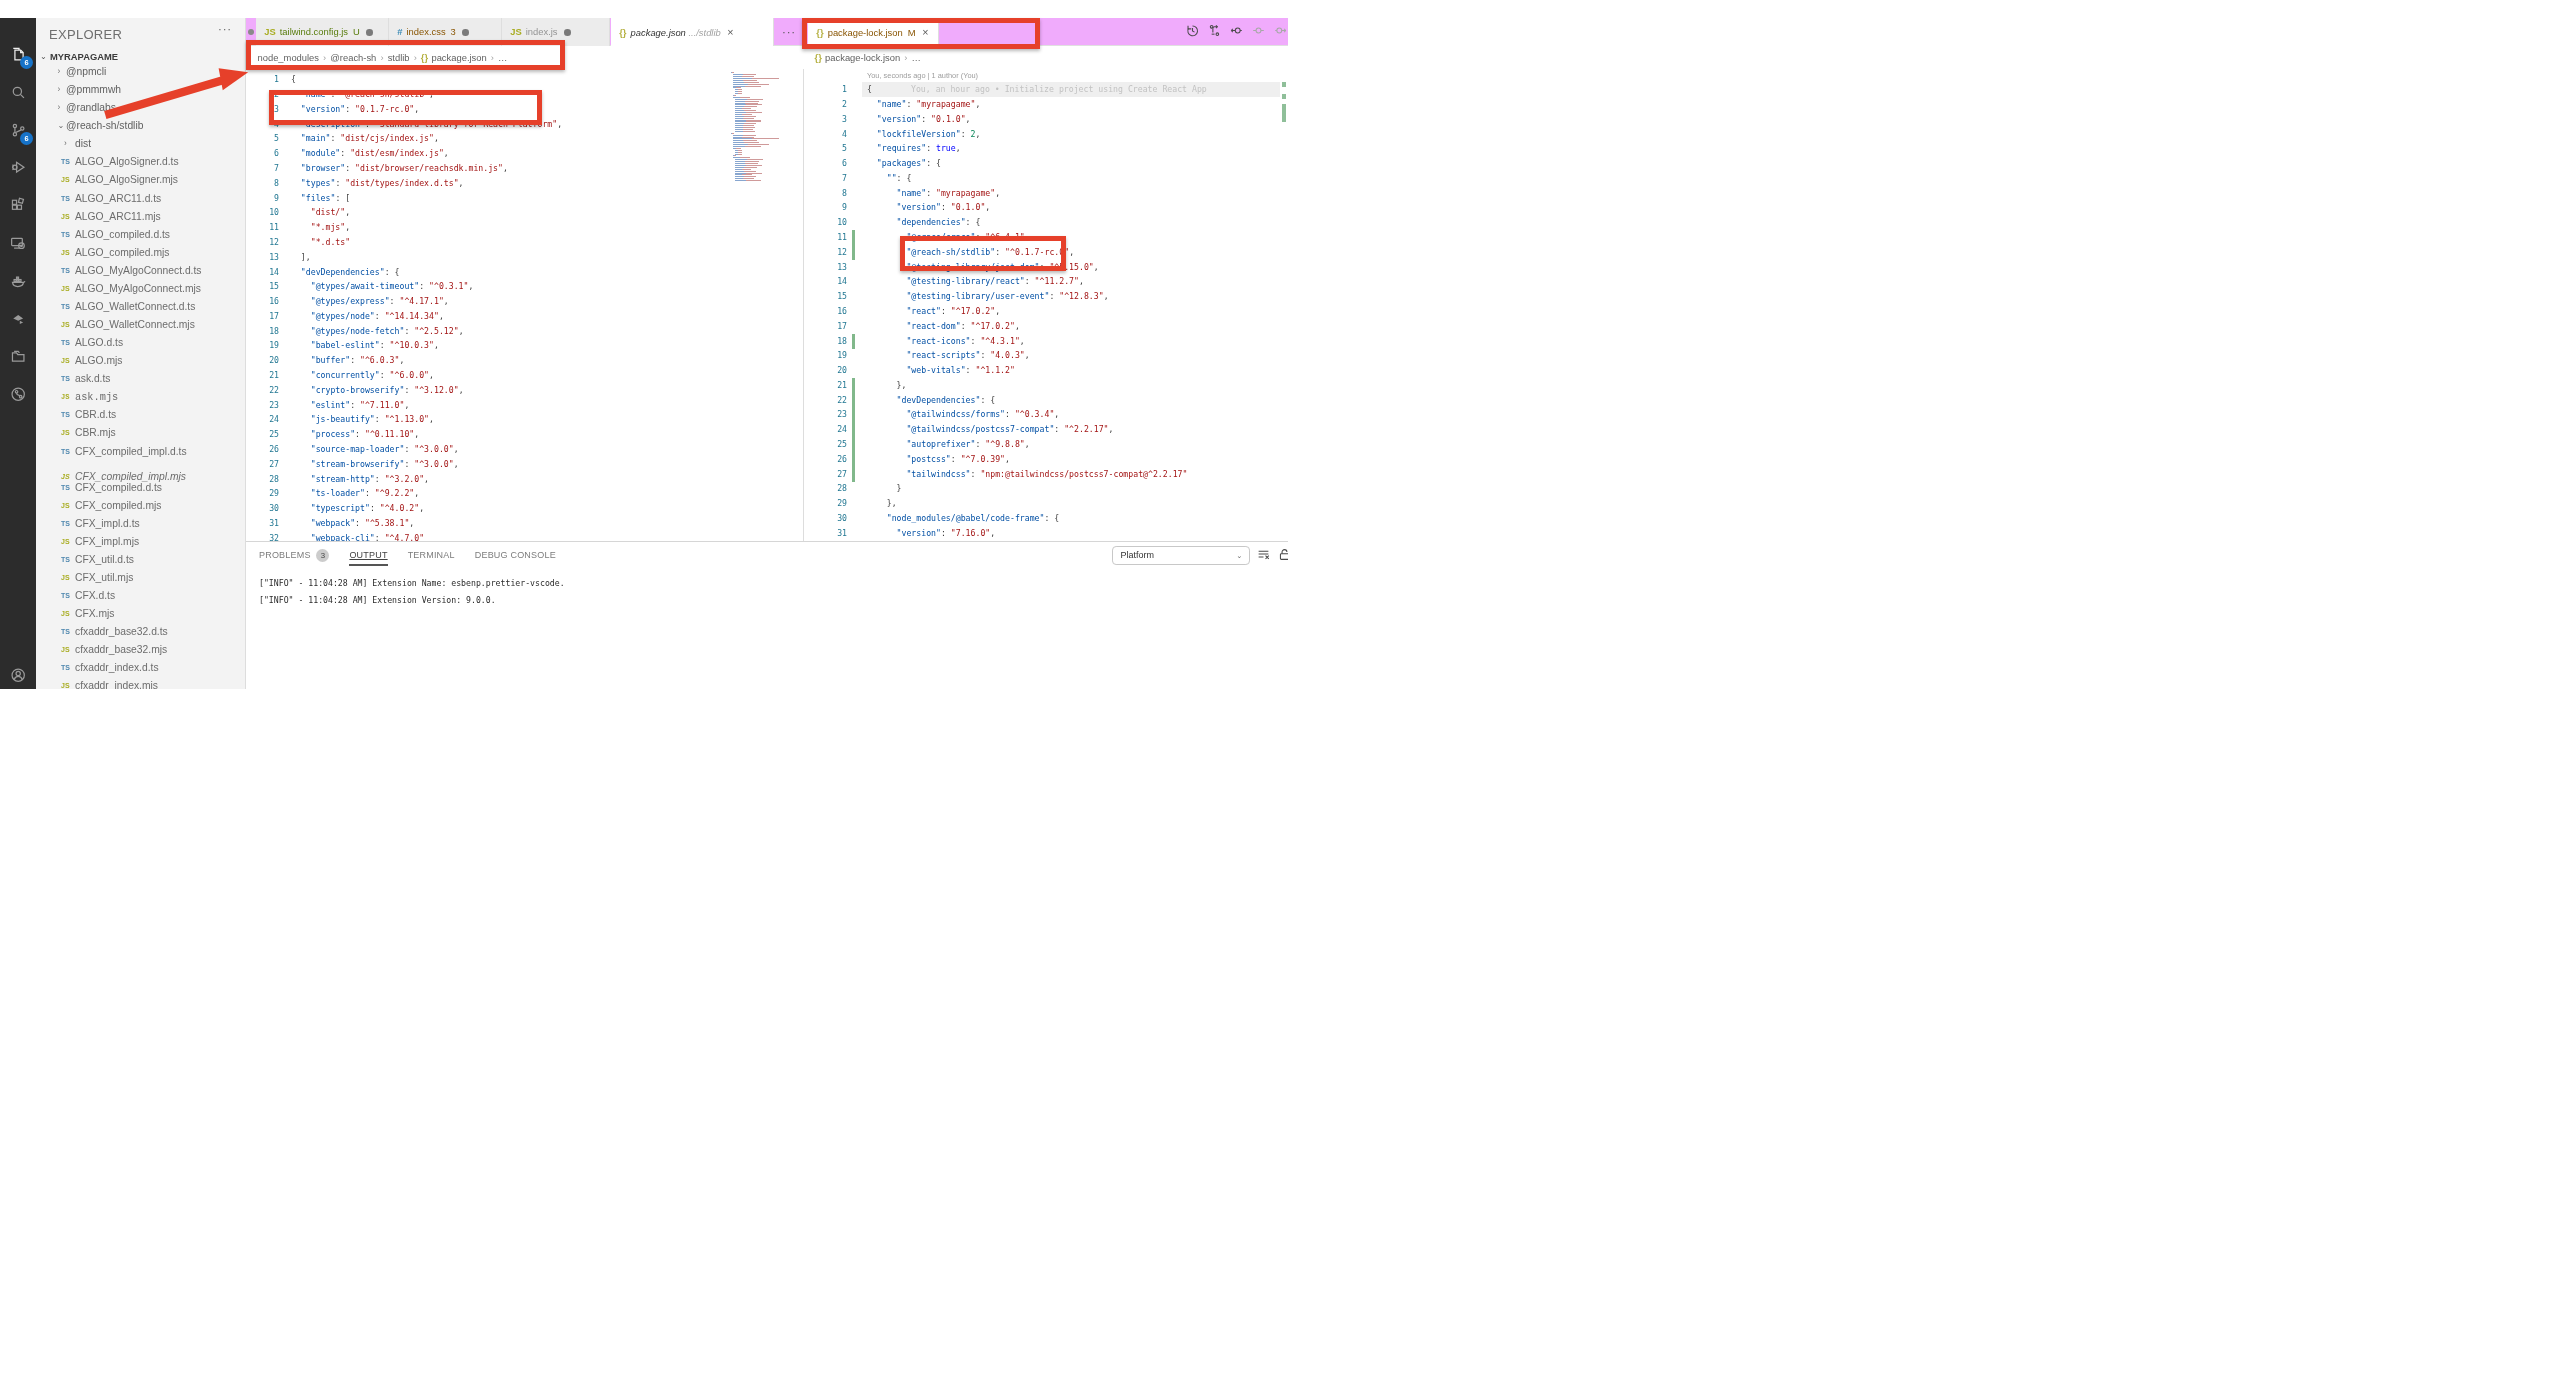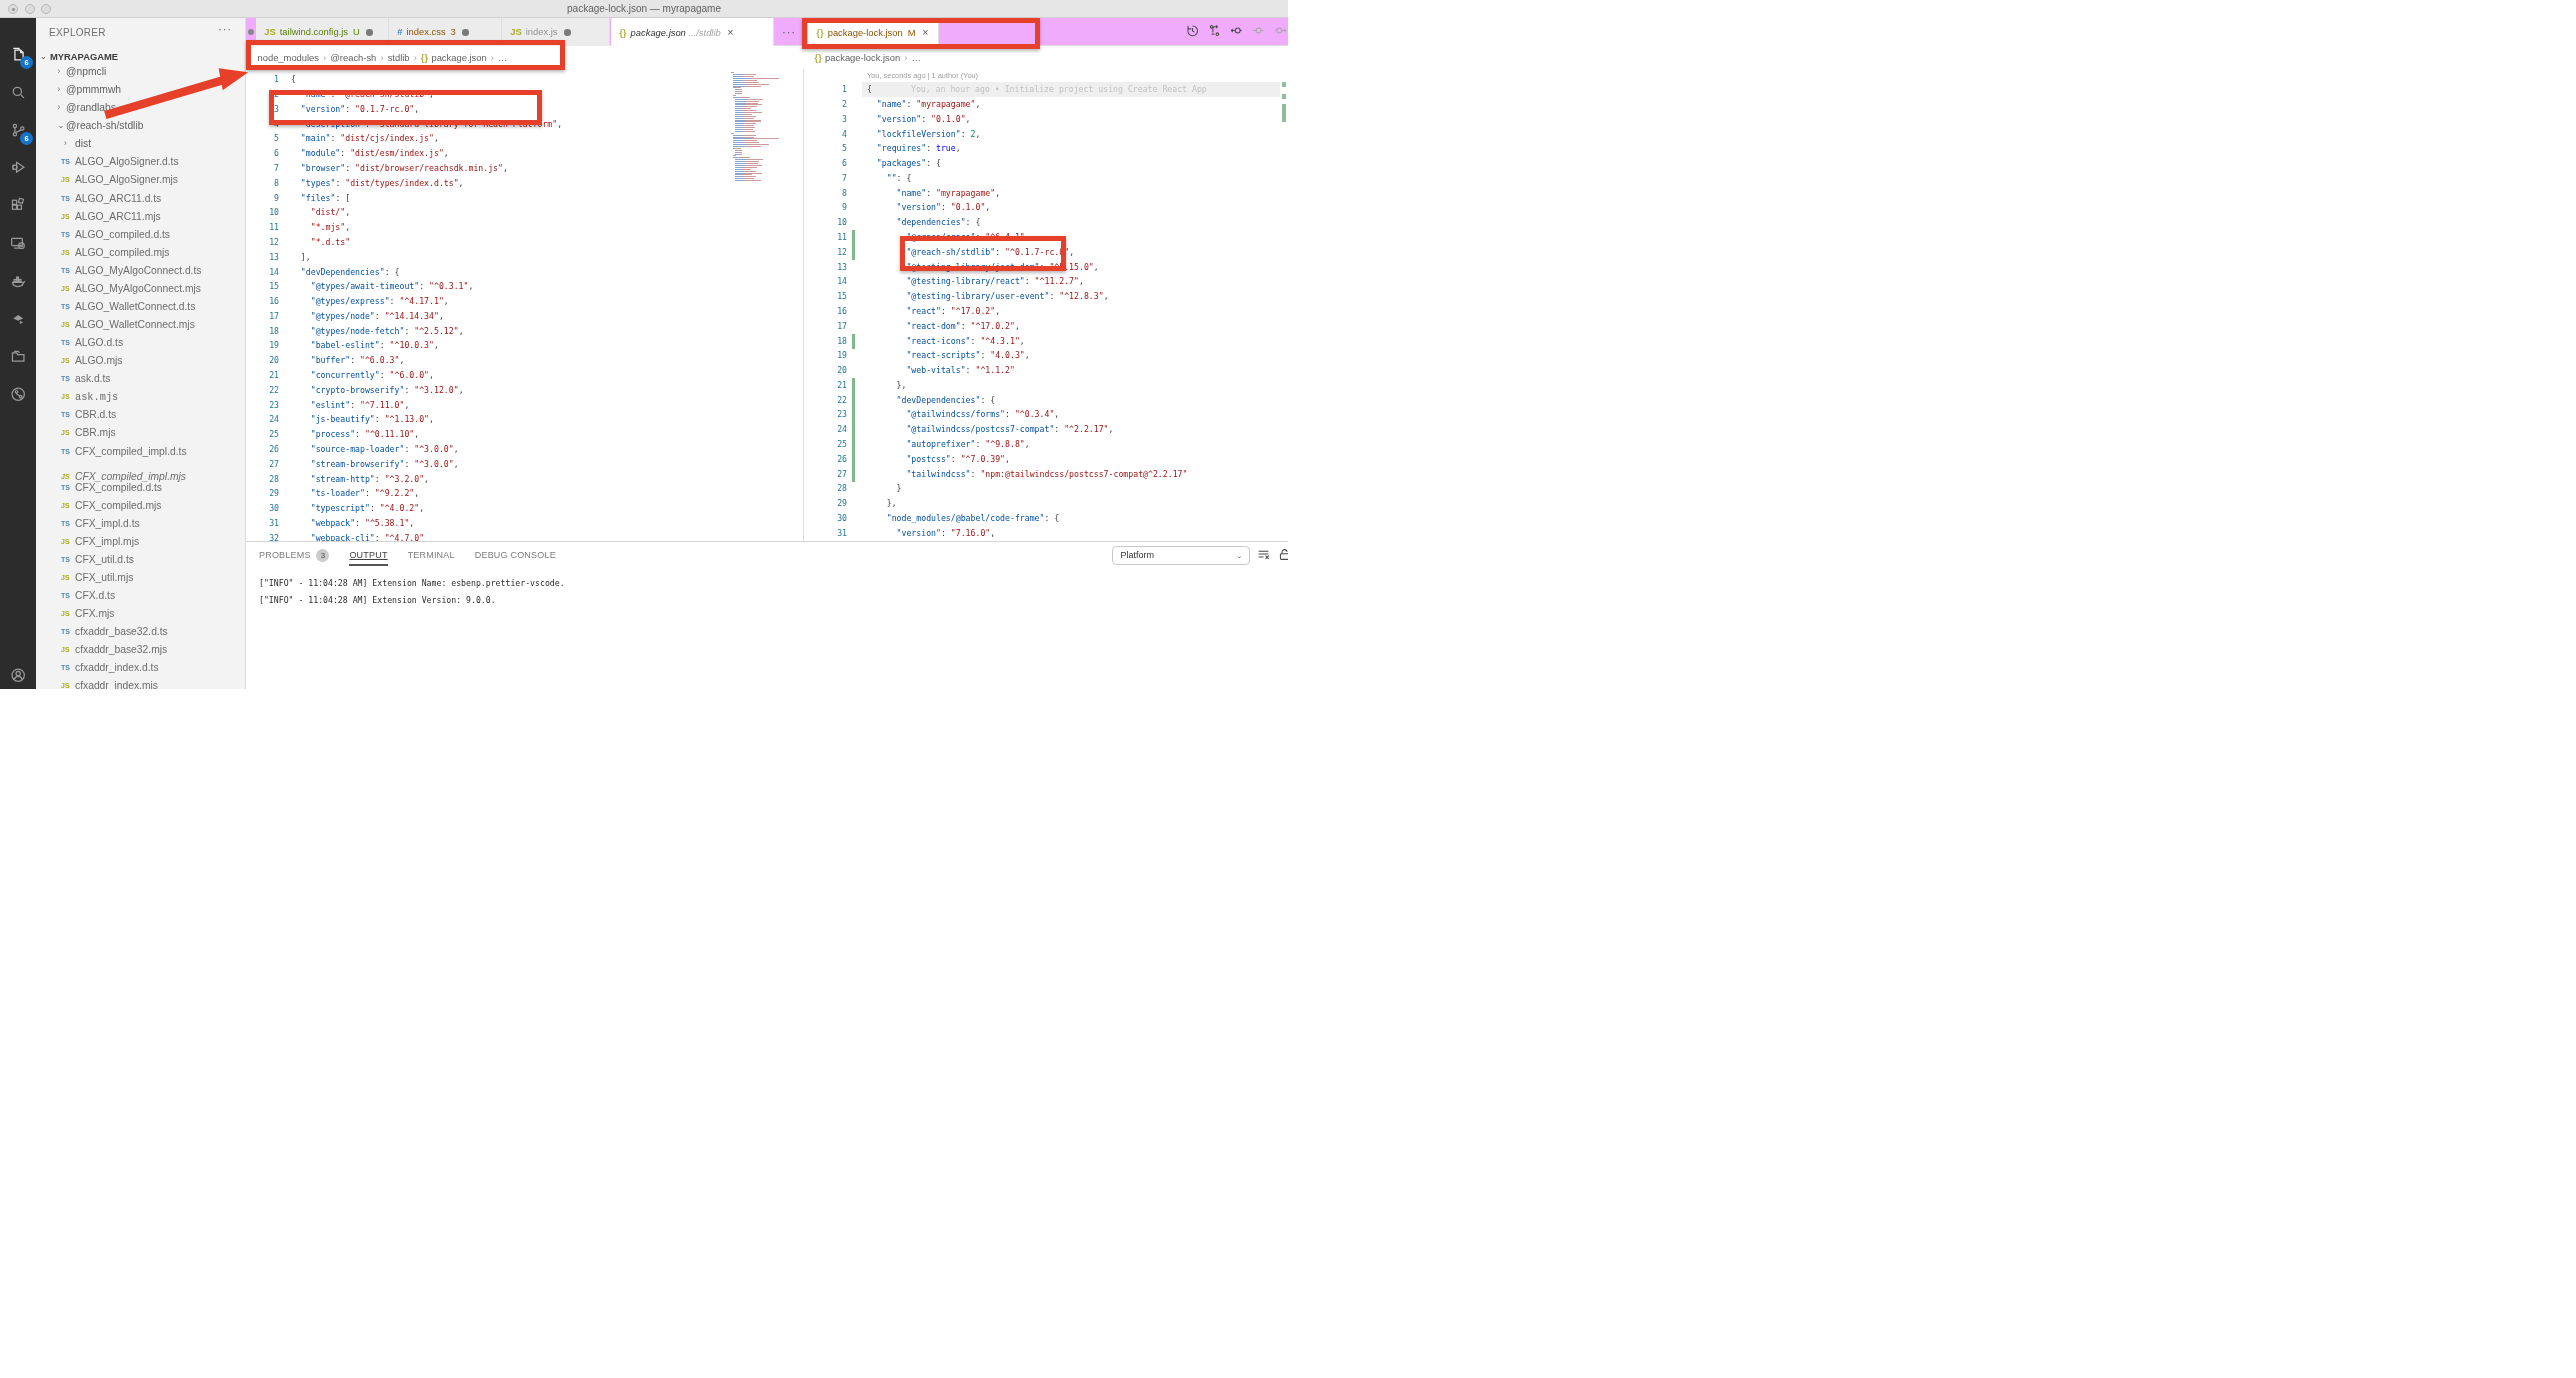"package-lock.json — myrapagame" div.titlebar { html: <div> <div> <div></div> </div> <div></div> <div></div> <div>package-lock.json — myrapagame</div> </div> -> none }
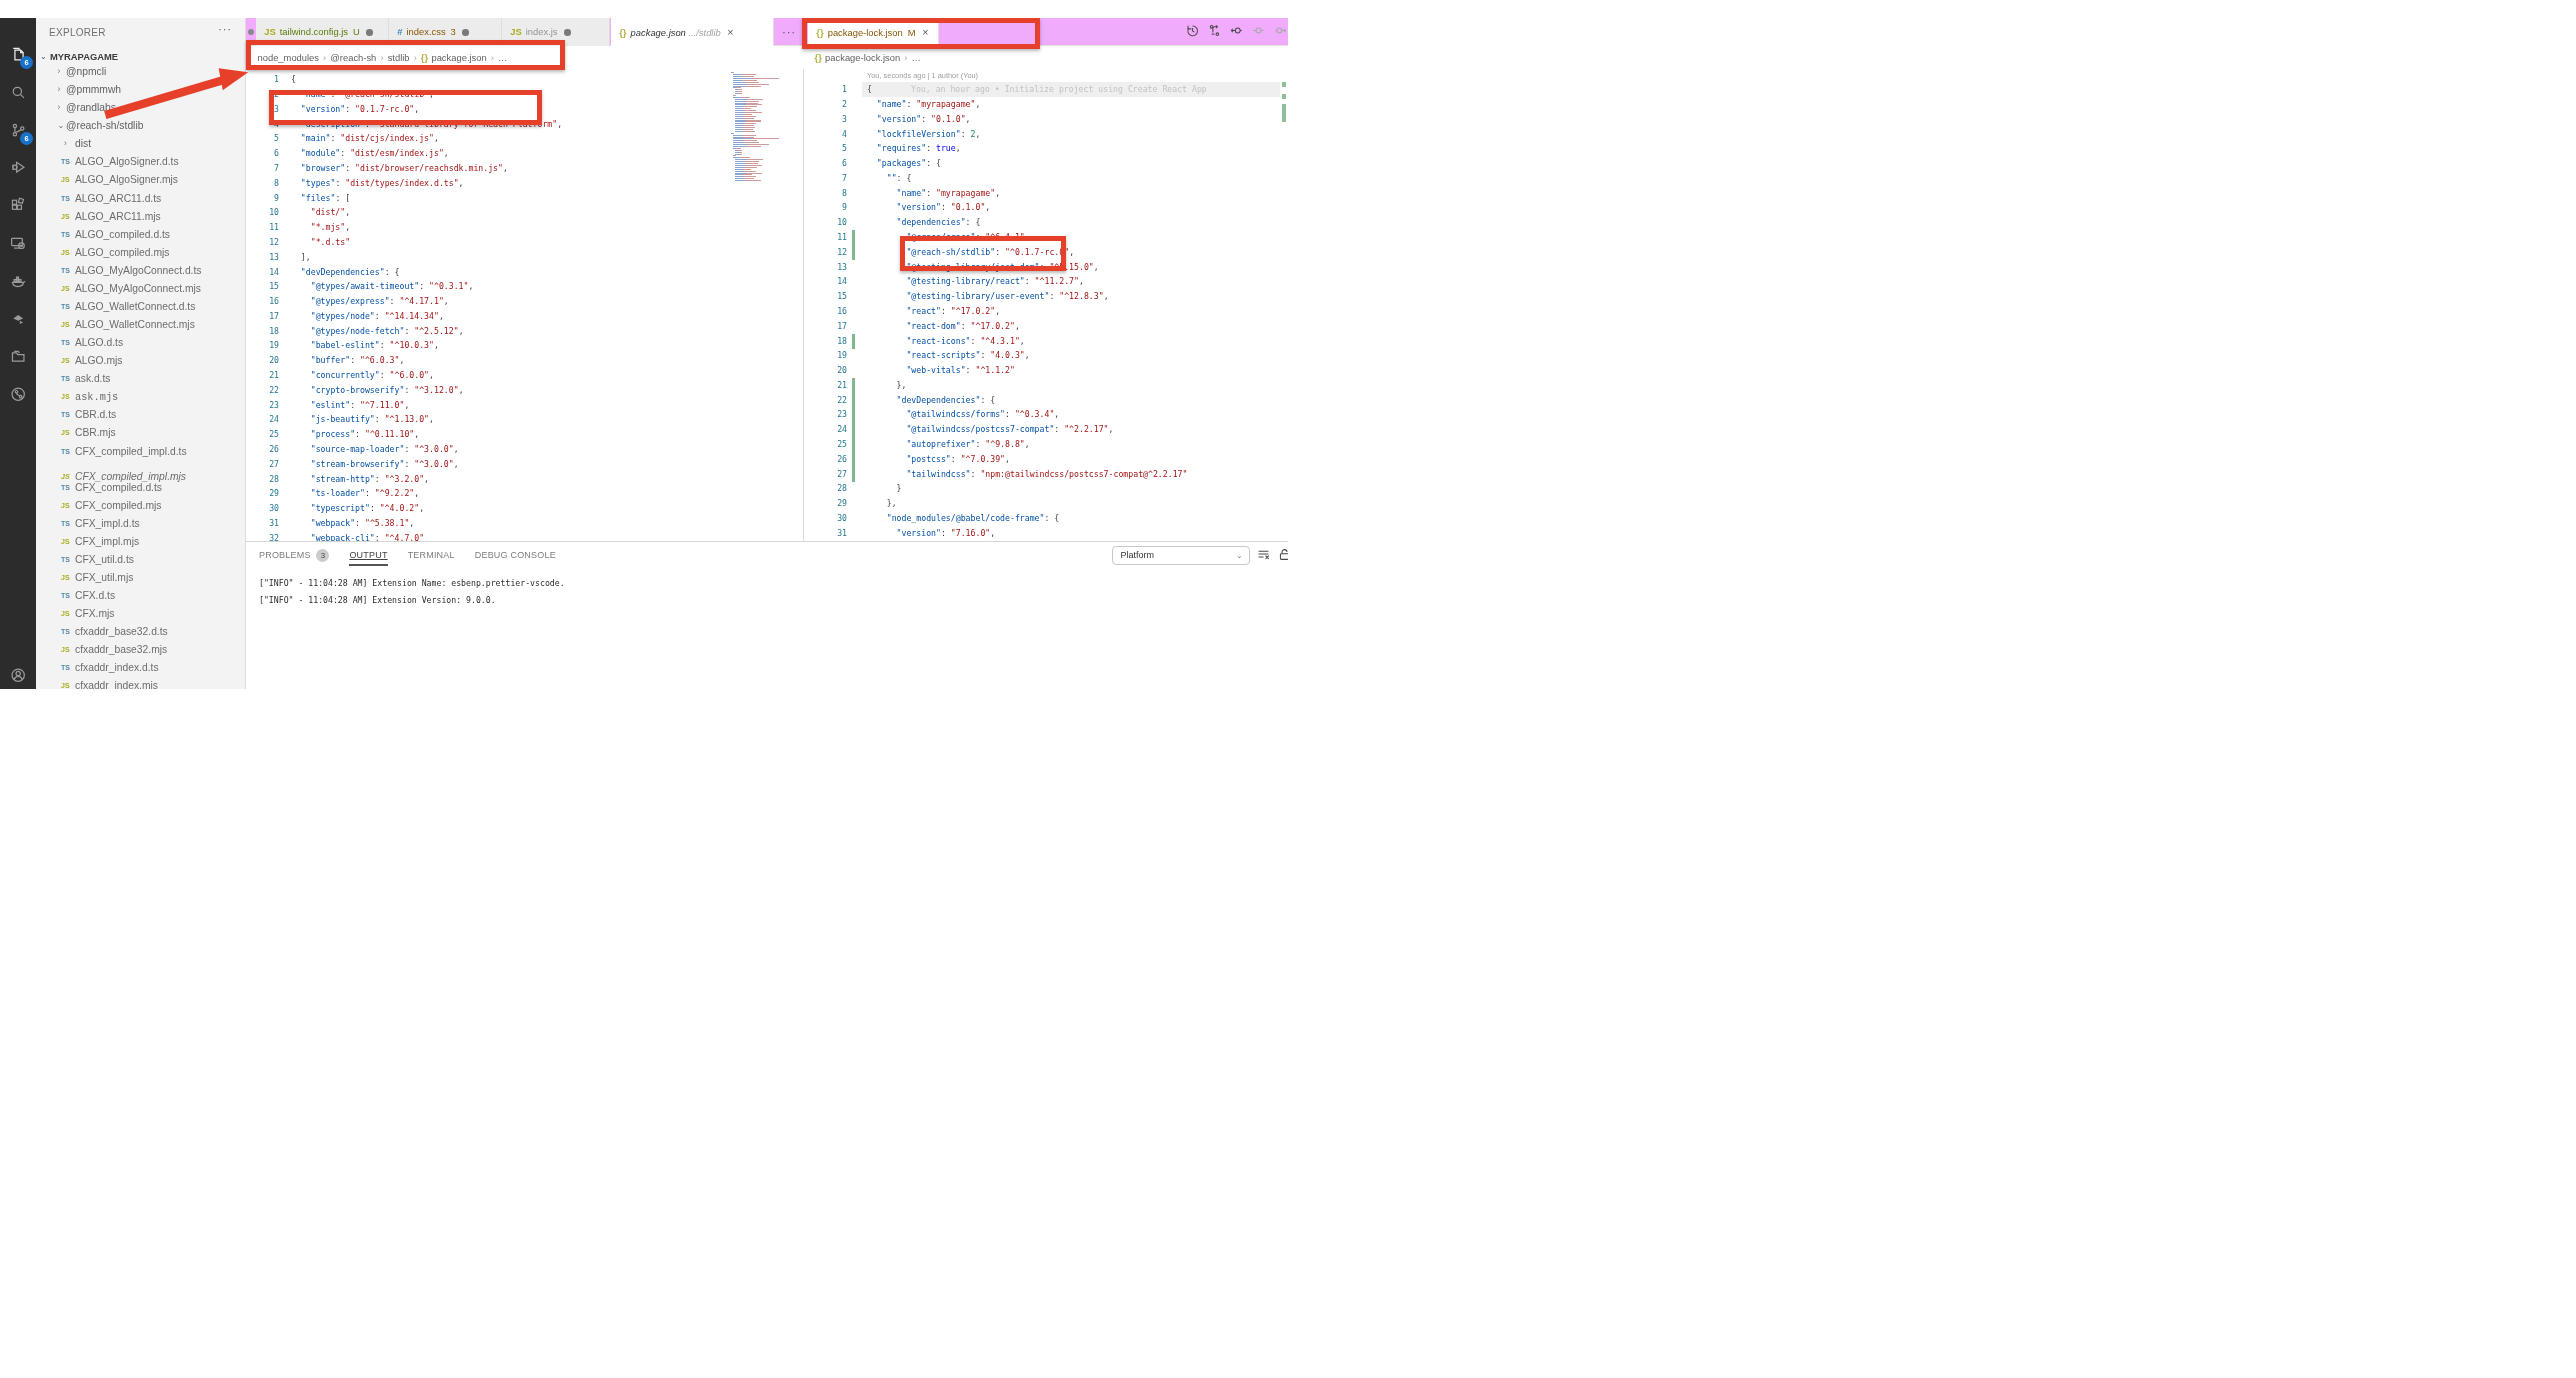"EXPLORER" .sb-title { font-size: 10px -> 13px }
